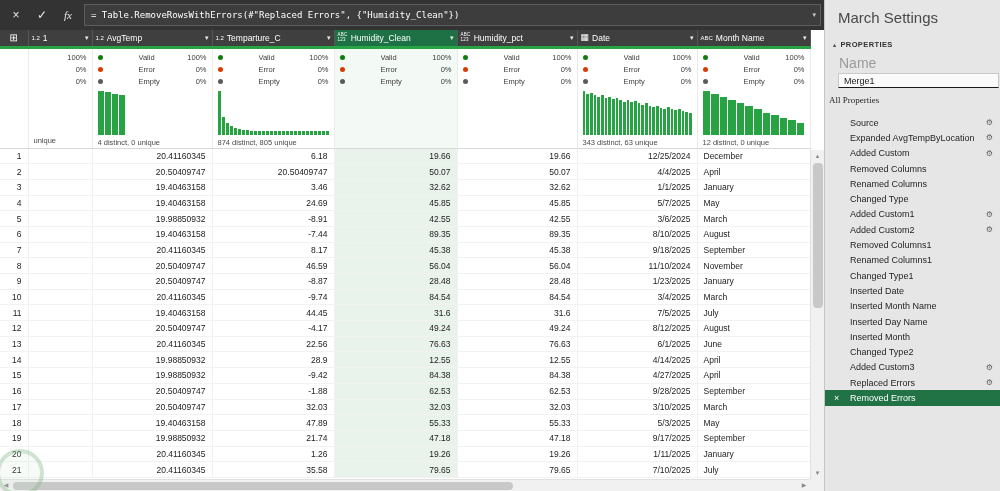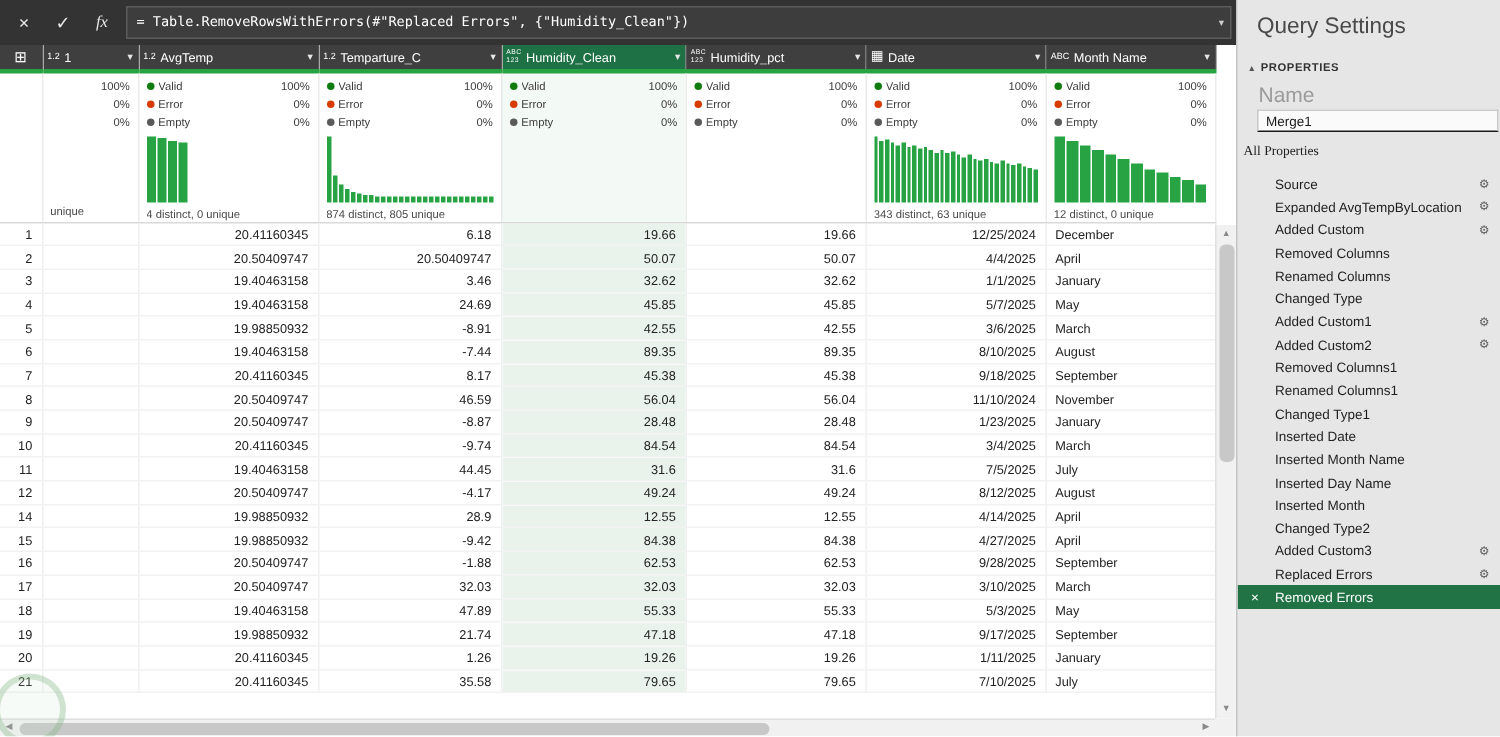"Query Settings" div.qs-title { text: Query -> March }
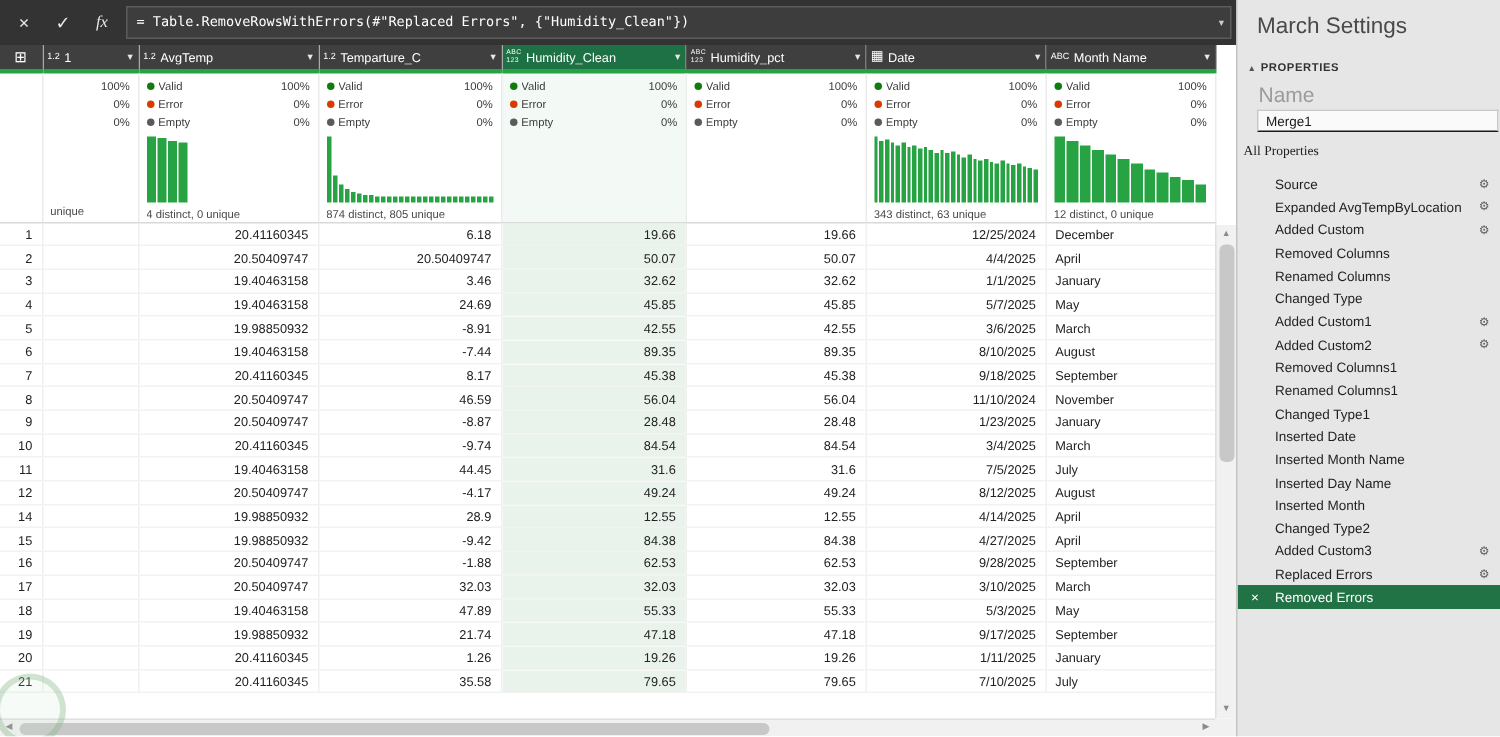"Valid" .q-name { margin-left: none -> 33px }
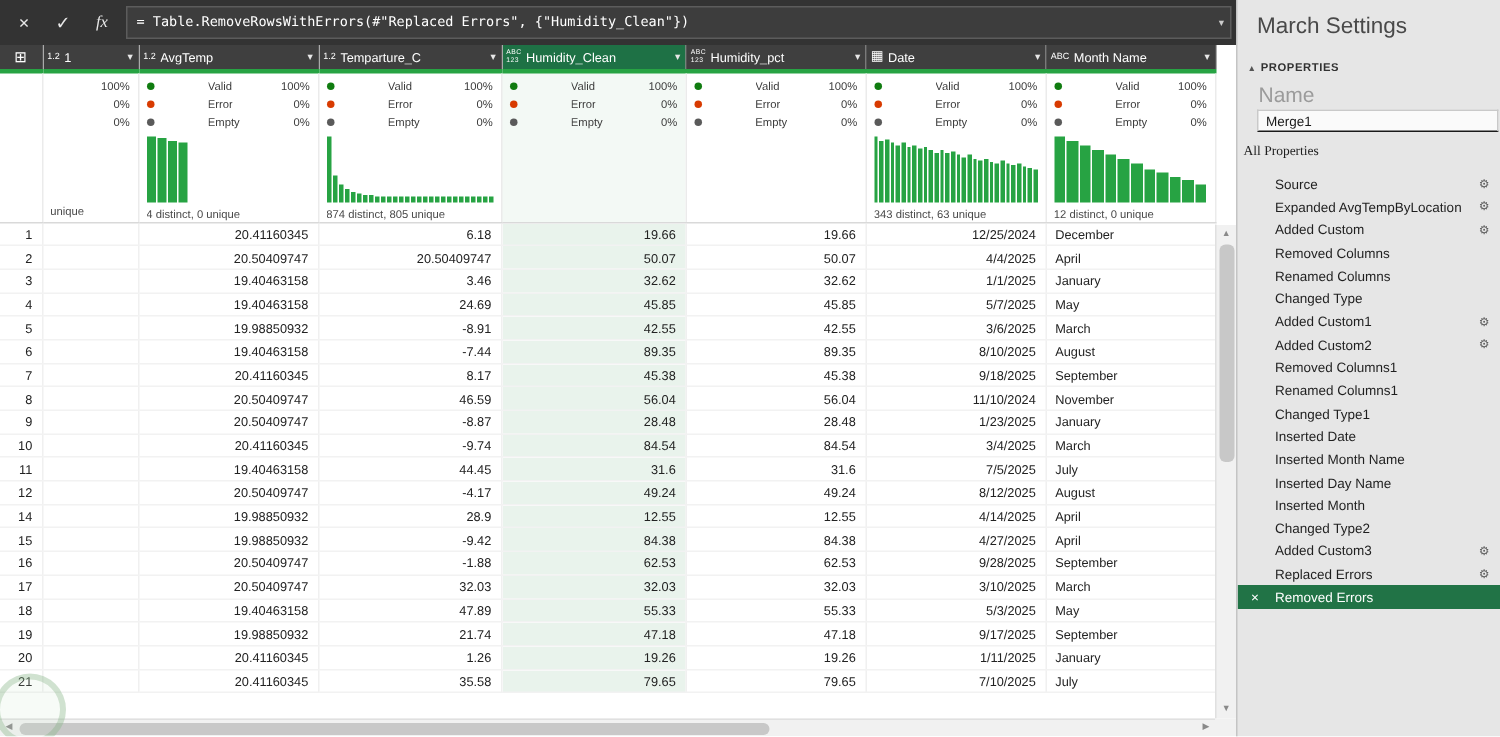"13" tr.data-row { html: none -> <tr> <td>13</td> <td></td> <td>20.41160345</td> <td>22.56</td> <td>76.63</td> <td>76.63</td> <td>6/1/2025</td> <td>June</td> </tr> }
